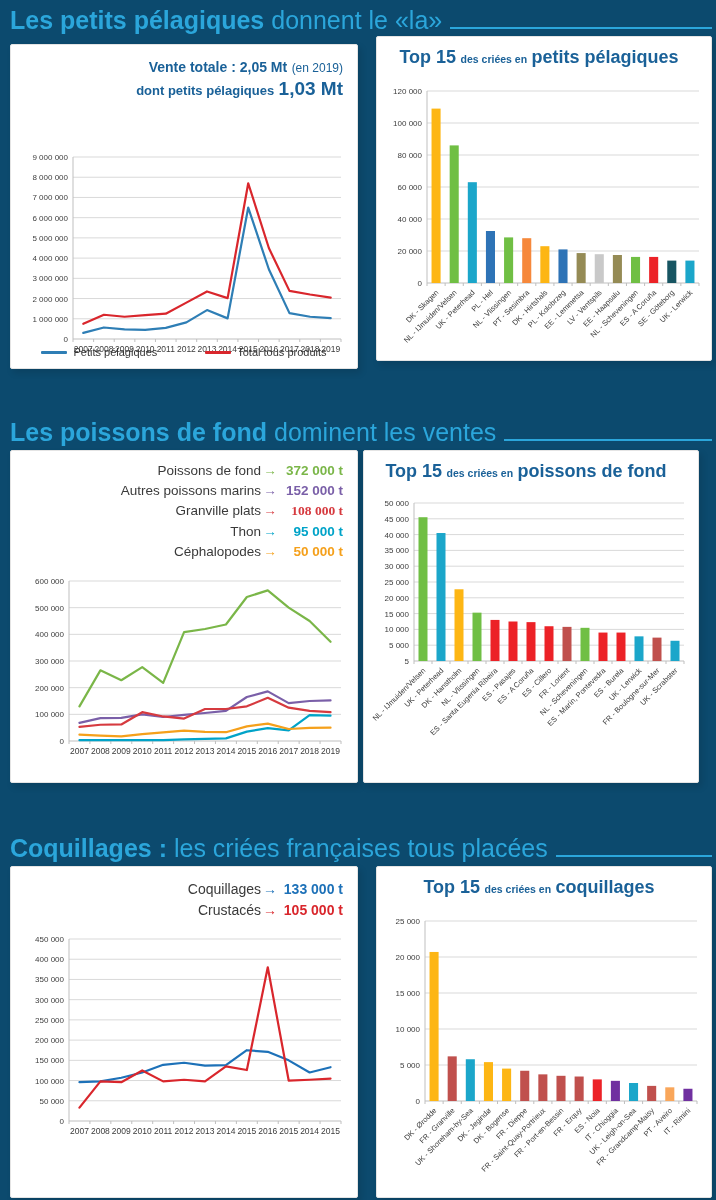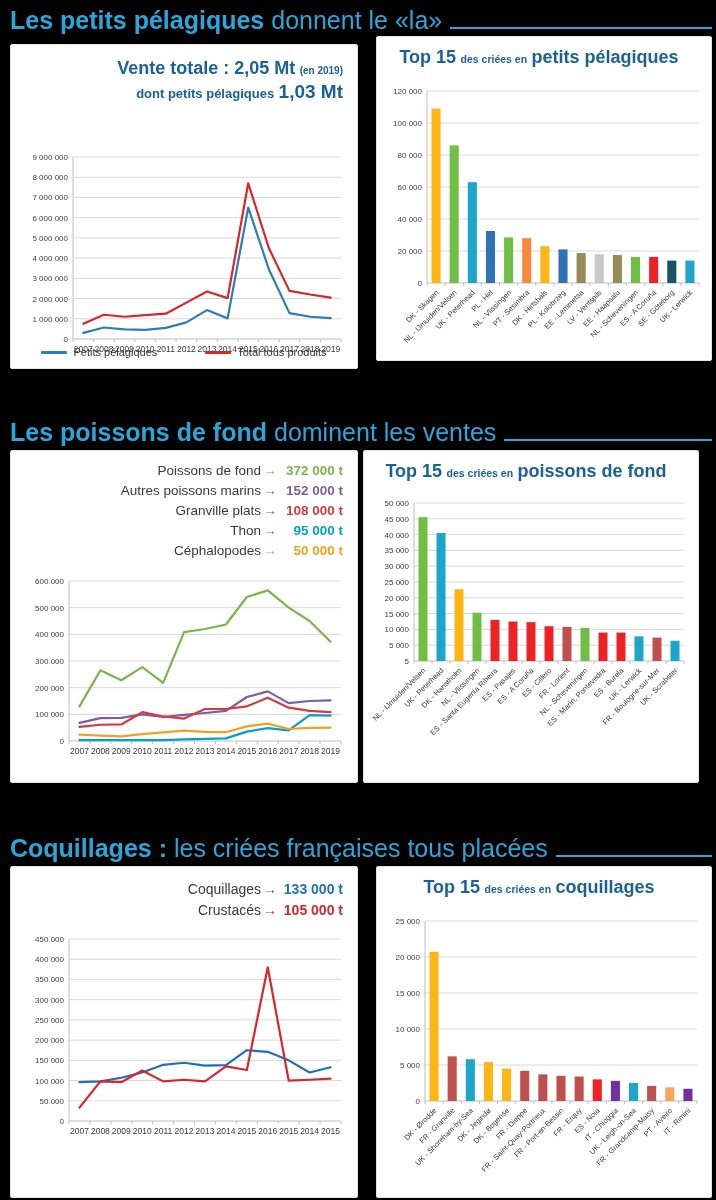"Les petits pélagiques" .page { background: #000000 -> #0c4a6e }
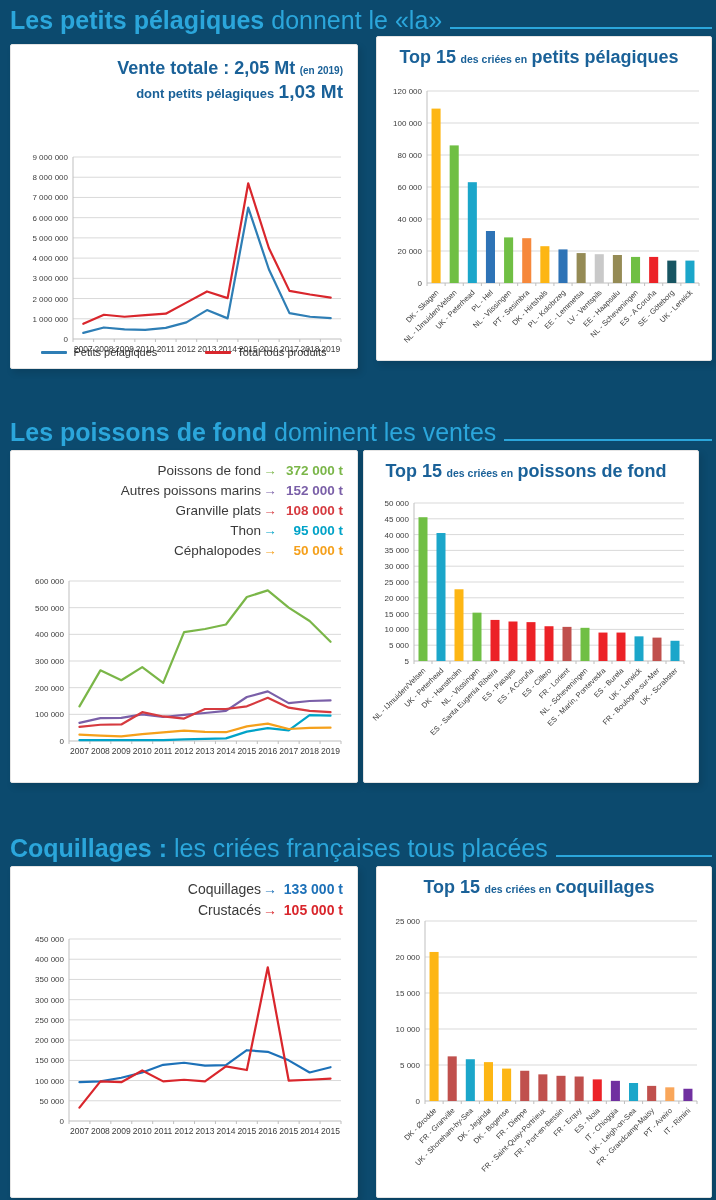"Vente totale : 2,05 Mt" .h-big { font-size: 18px -> 14px }
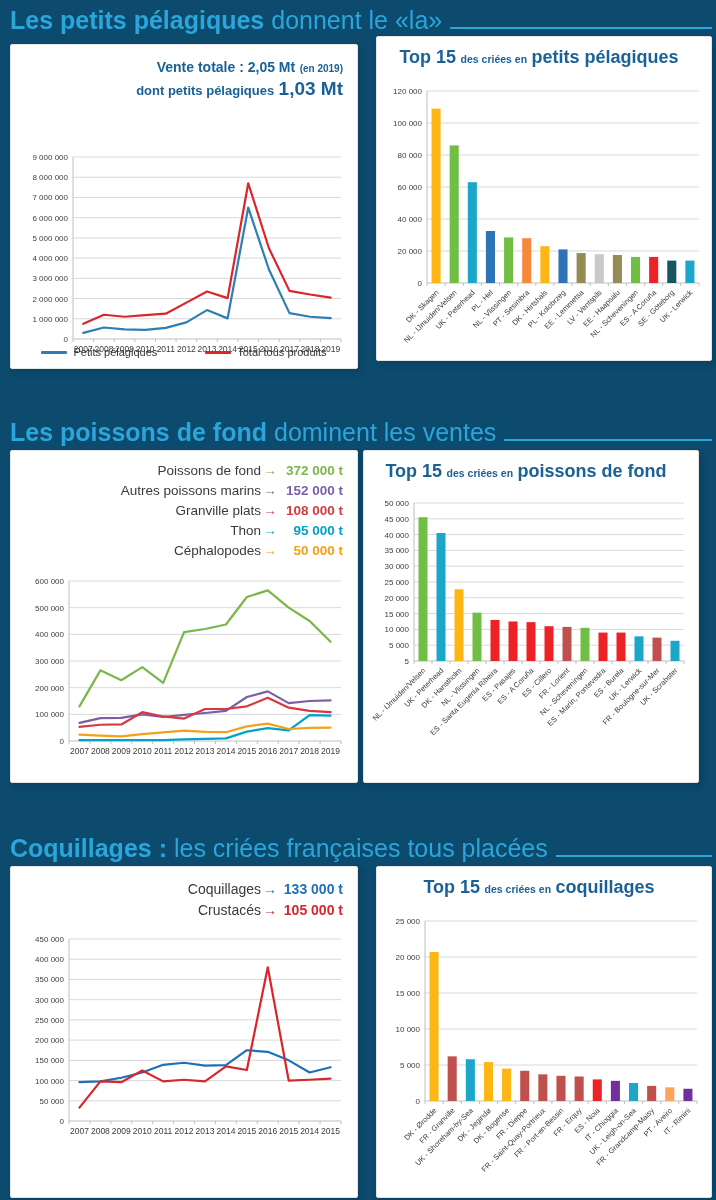"(en 2019)" .h-note { font-size: 10px -> 12px; font-weight: 700 -> 400 }
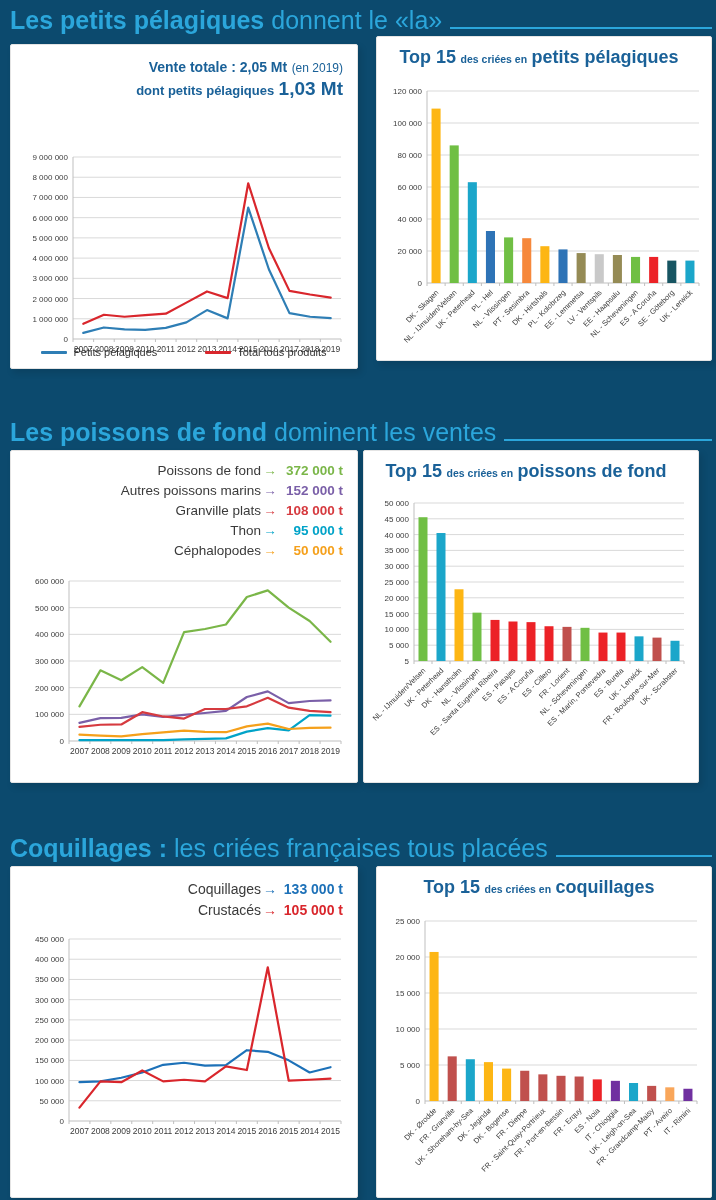"108 000 t" span.al-value { font-family: none -> Liberation Serif, serif }
